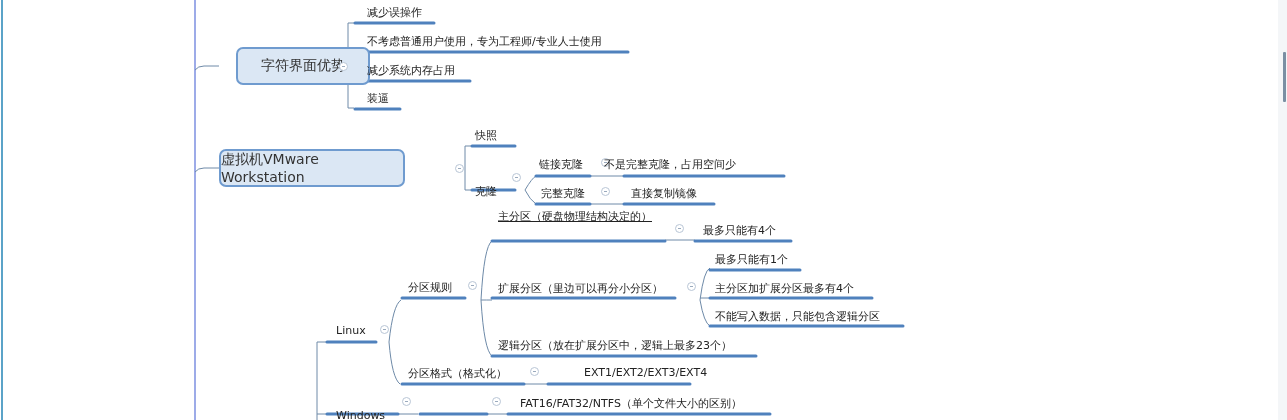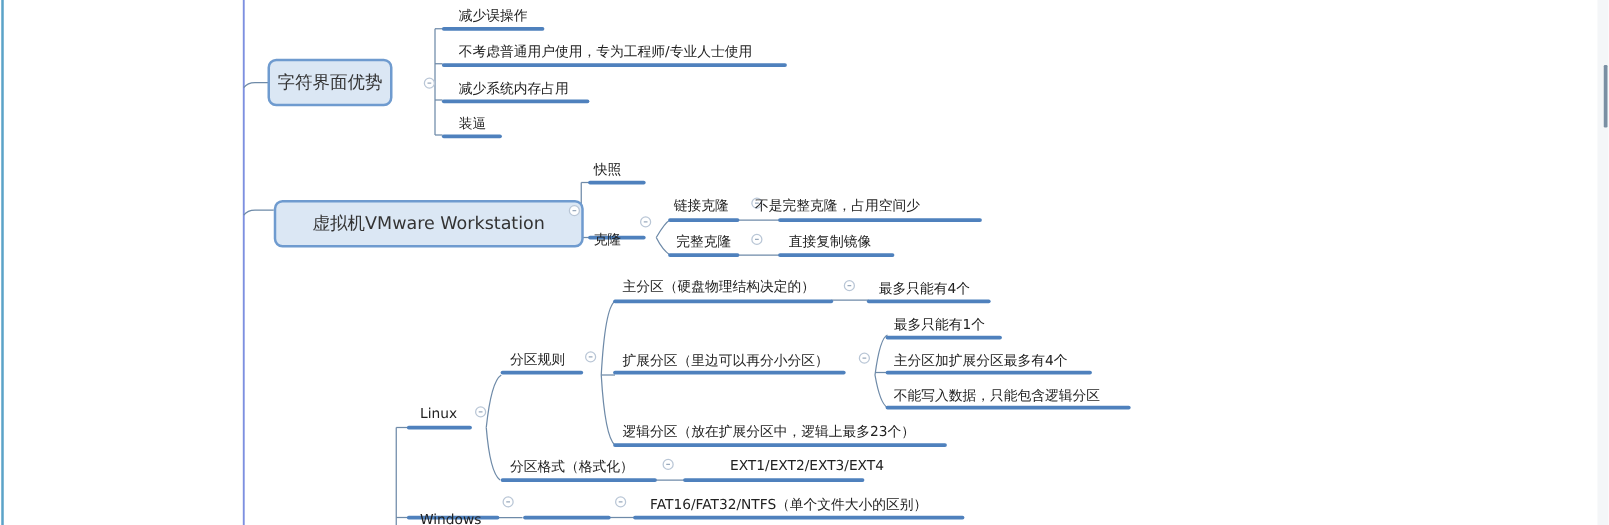"字符界面优势" div.topic { left: 214px -> 236px; width: 100px -> 134px }
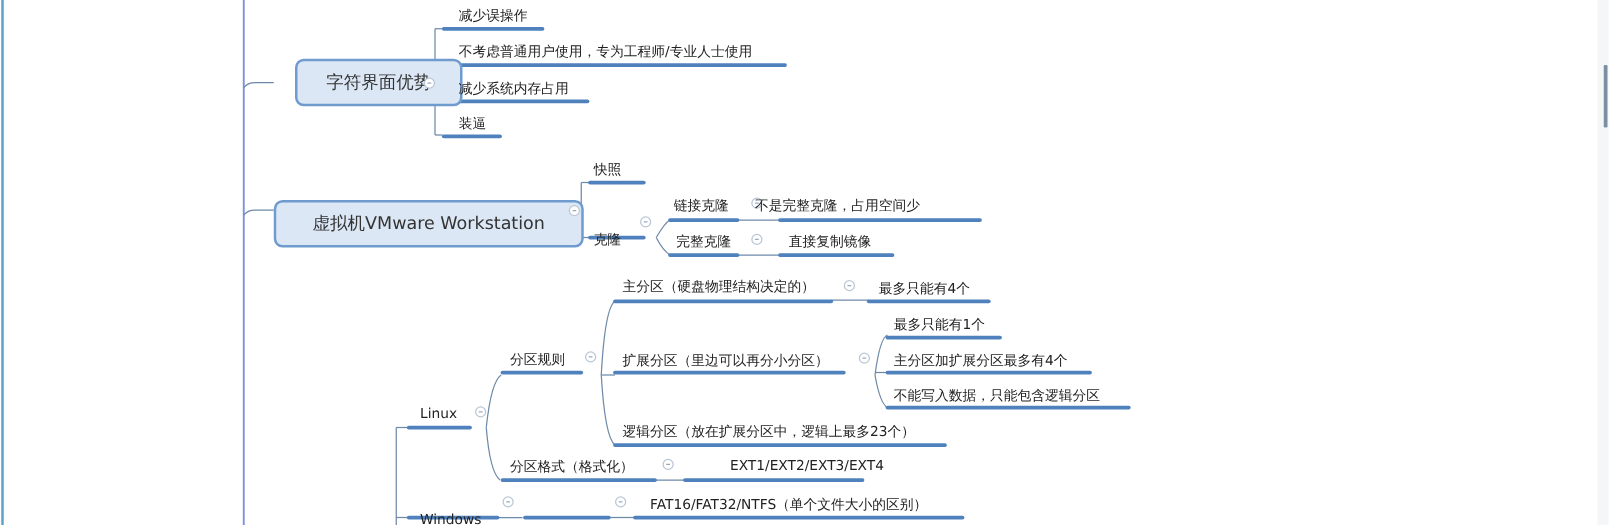"虚拟机VMware Workstation" div.topic { top: 160px -> 149px; width: 248px -> 186px }
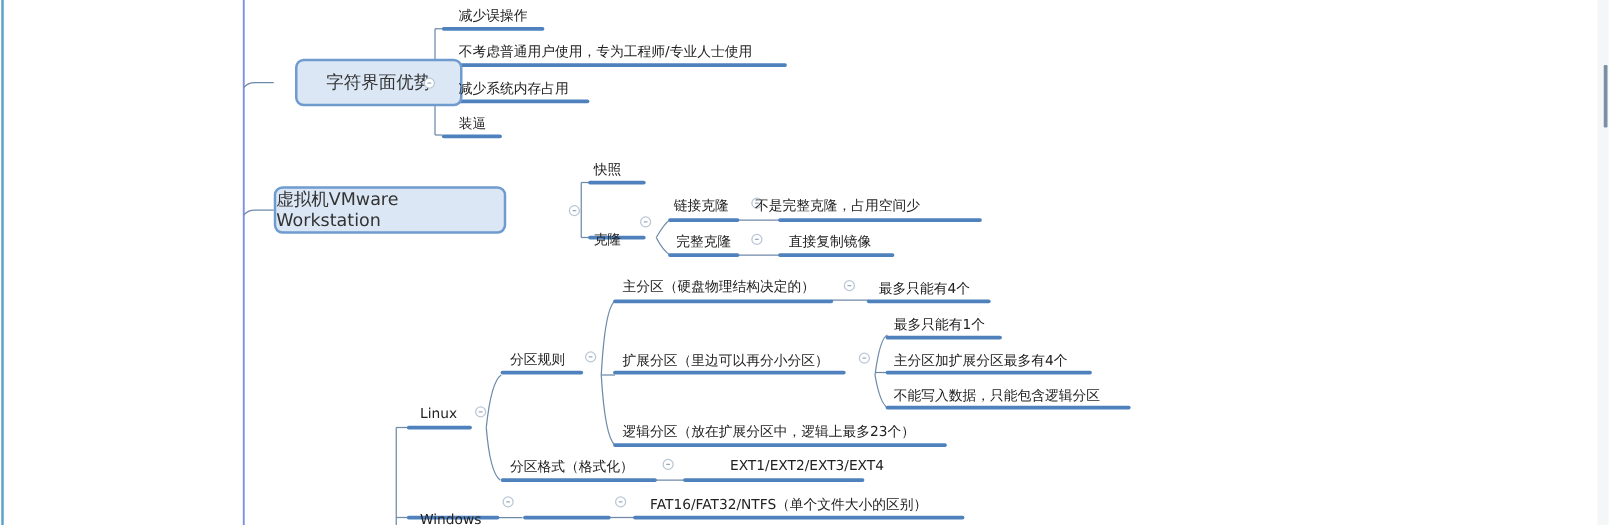"主分区（硬盘物理结构决定的）" div.node { text-decoration: none -> underline; top: 222px -> 209px }
